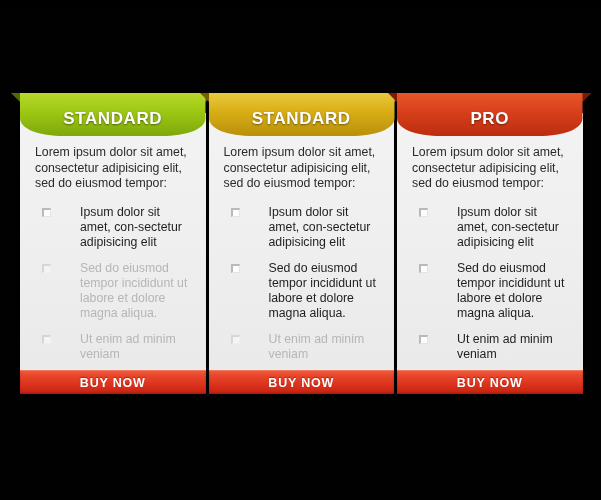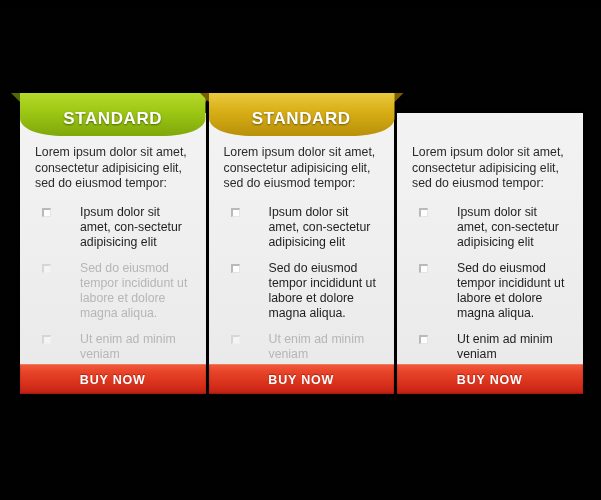"PRO" div.ribbon { html: none -> <div> <svg> <defs> <linearGradient> <stop></stop> <stop></stop> <stop></stop> </linearGradient> </defs> <path></path> <path></path> <path></path> </svg> <div>PRO</div> </div> }
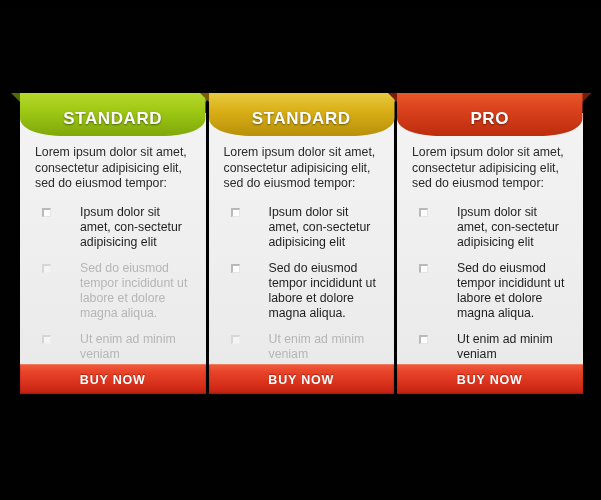"BUY NOW" .buy { height: 30px -> 24px }
